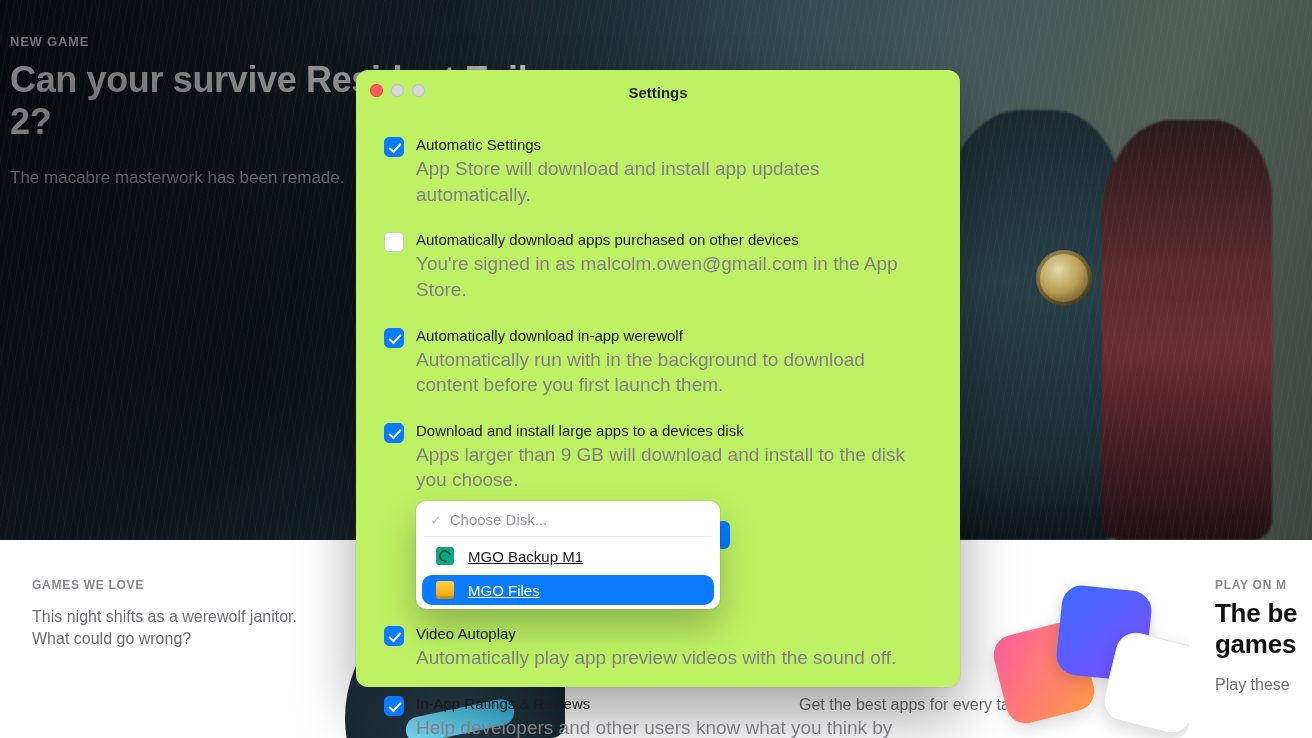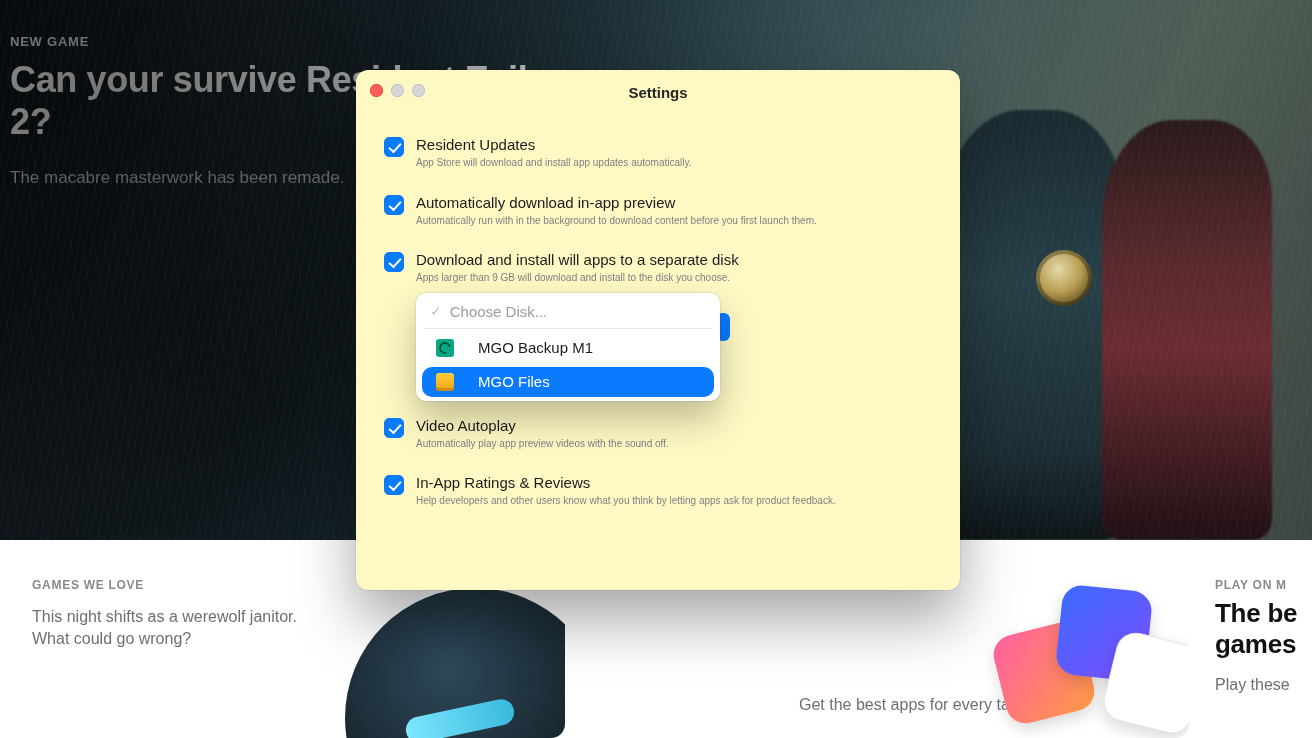"Settings" .win { background: #fef9c3 -> #bef264; height: 520px -> 617px }
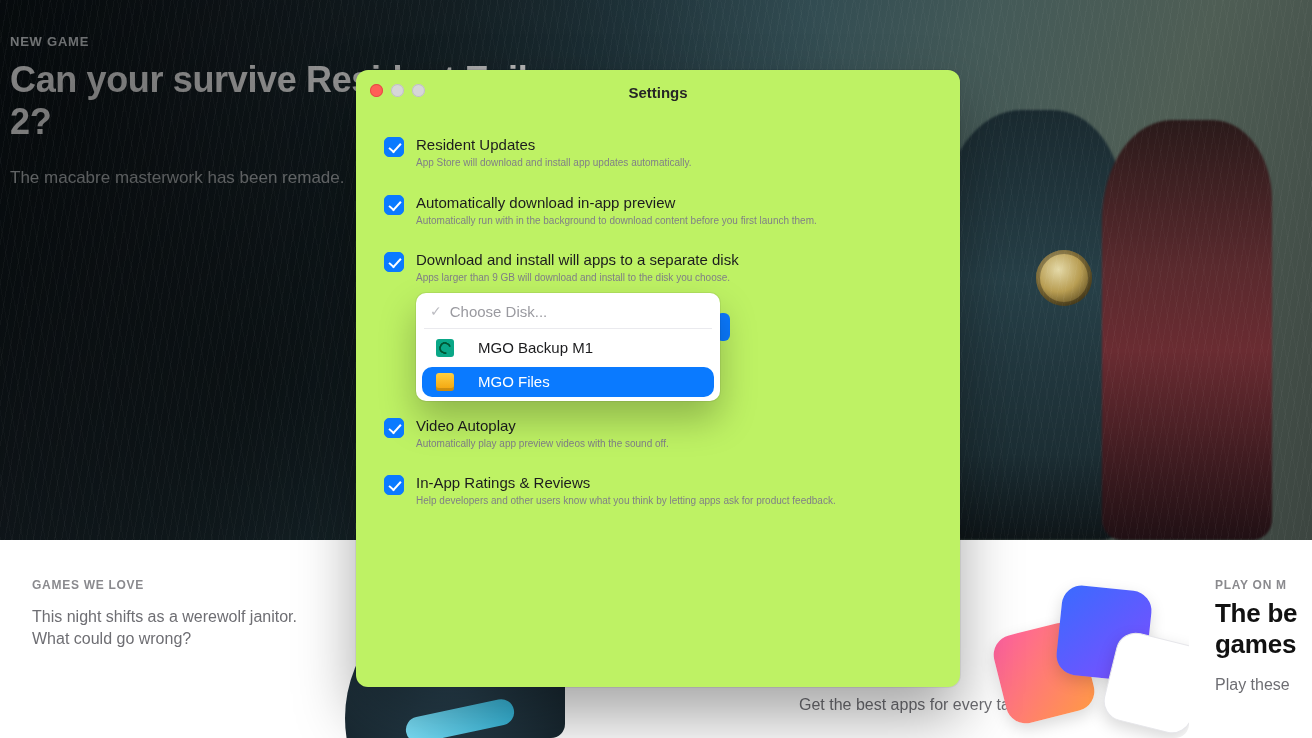"Resident Updates" div.row-title { text: Resident Updates -> Automatic Settings }
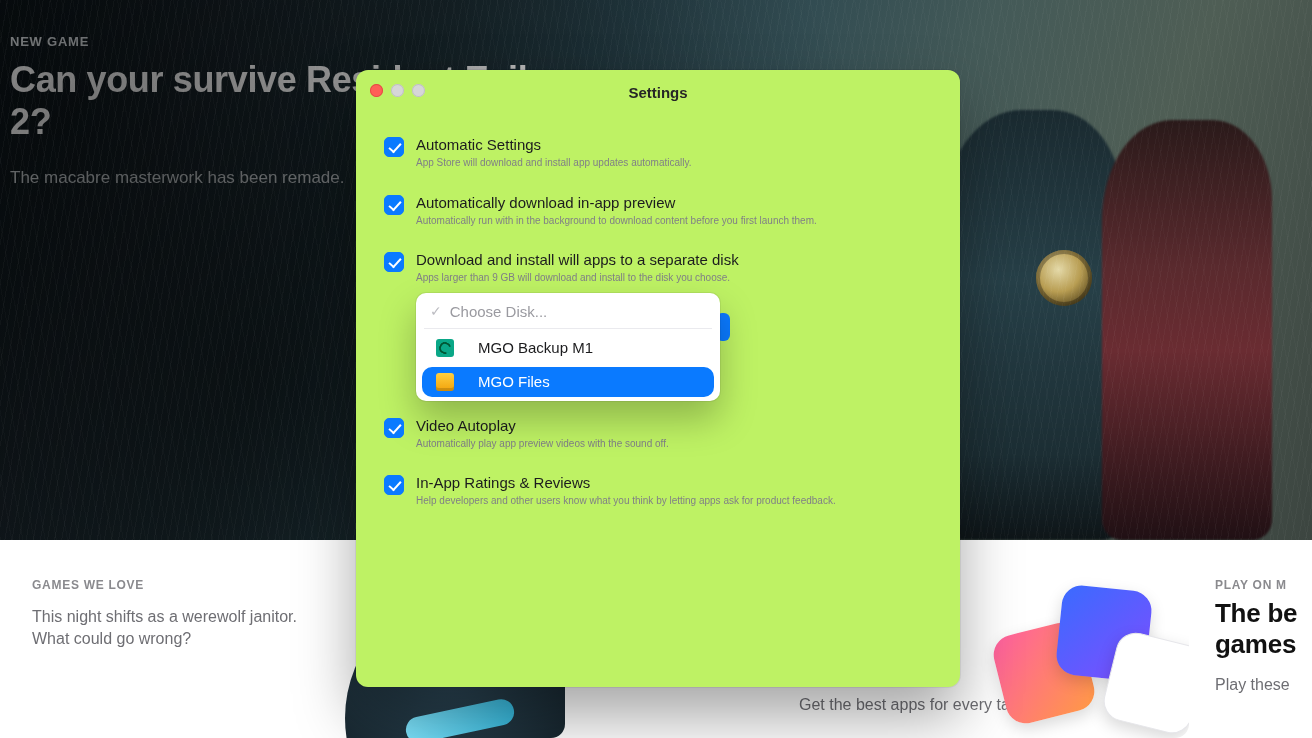"App Store will download and" .row-sub { font-size: 10px -> 19px }
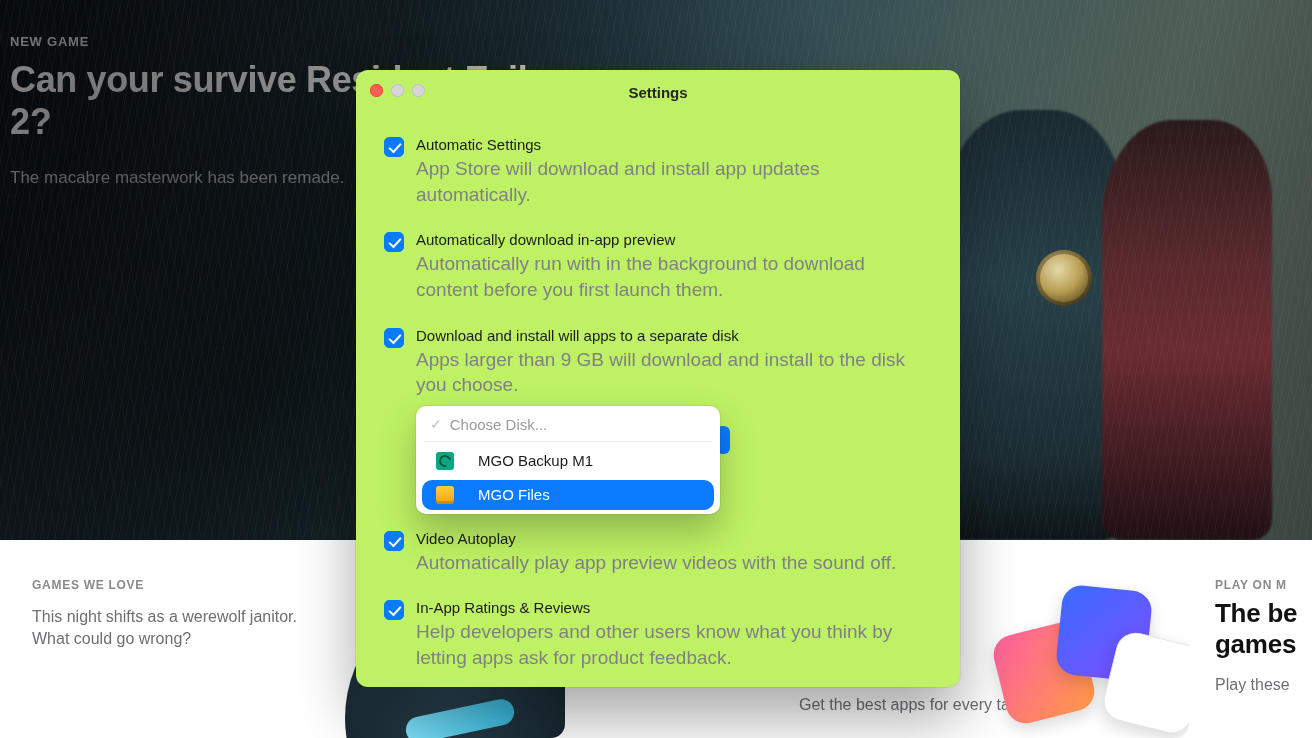"Automatically download apps purchased on" div.row { html: none -> <div> <span></span> <div> <div>Automatically download apps purchased on other devices</div> <div>You're signed in as malcolm.owen@gmail.com in the App Store.</div> </div> </div> }
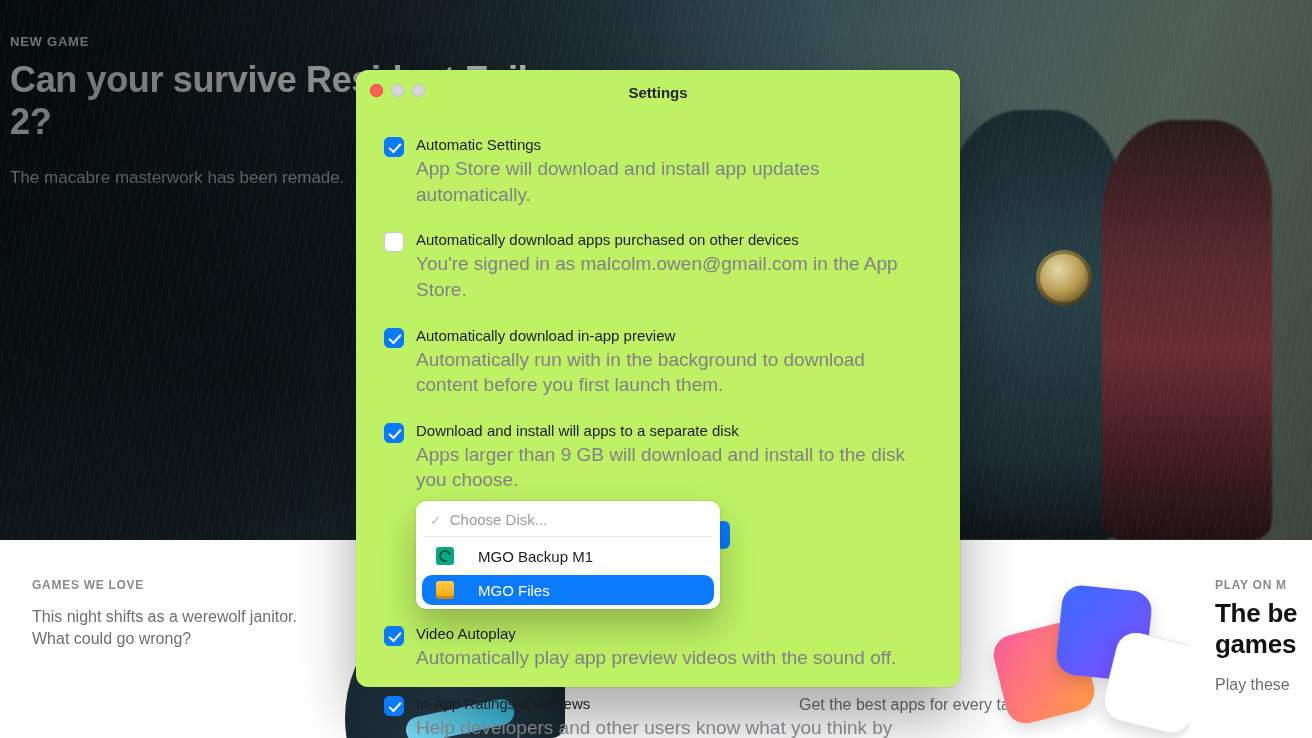"Automatically download in-app preview" div.row-title { text: preview -> werewolf }
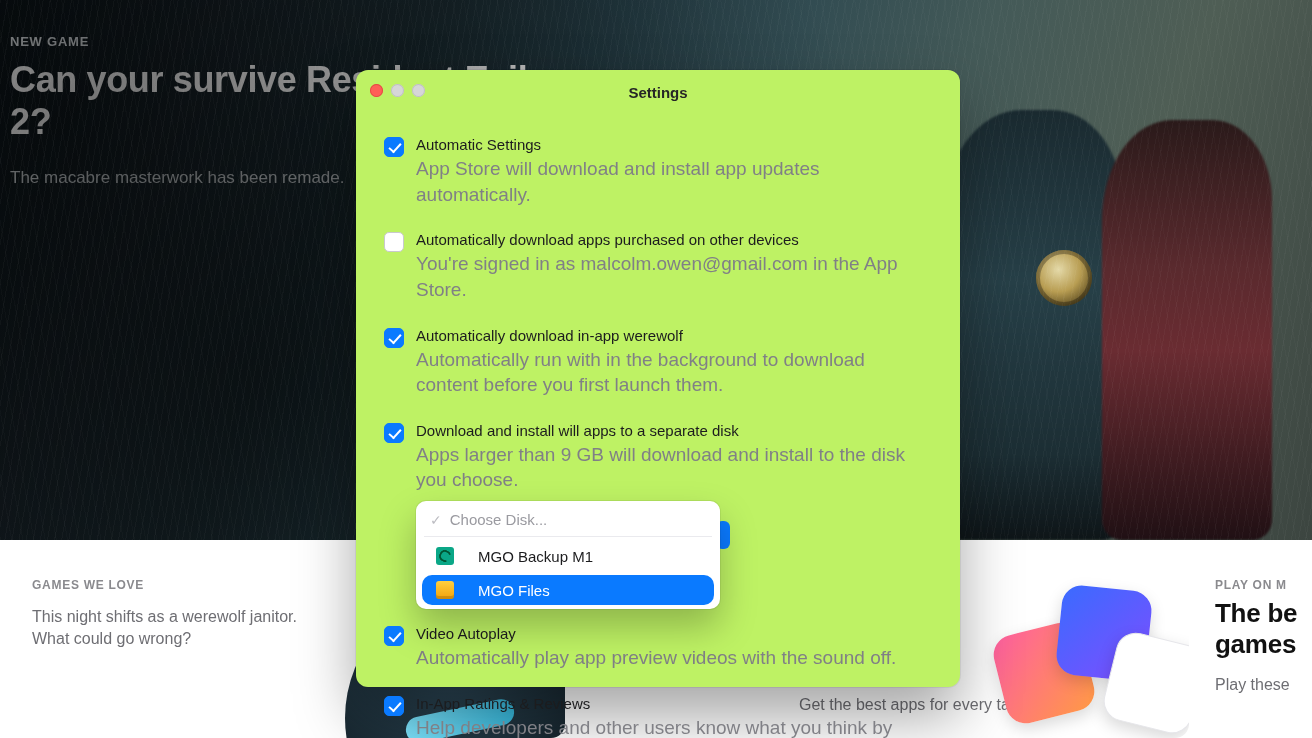"Download and install will apps" div.row-title { text: will apps to a separate -> large apps to a devices }
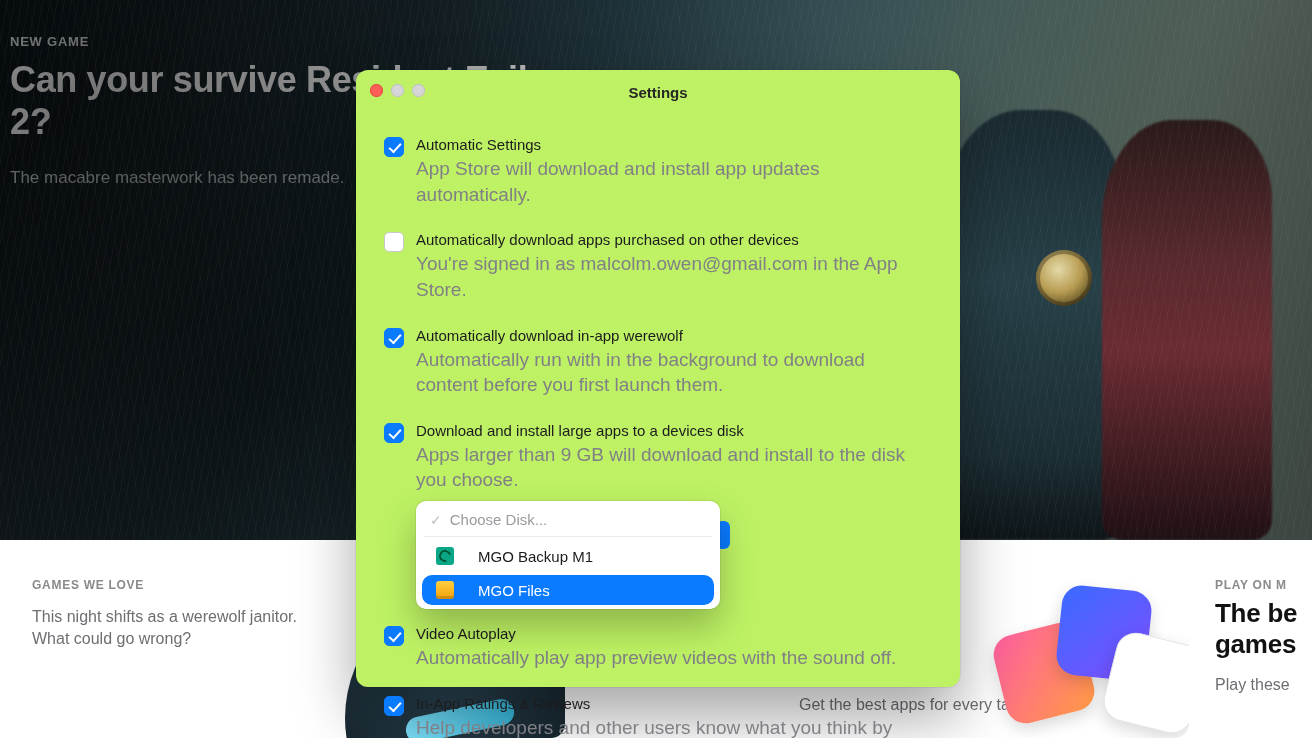"MGO Backup M1" .pop-item { gap: 24px -> 14px; text-decoration: none -> underline }
